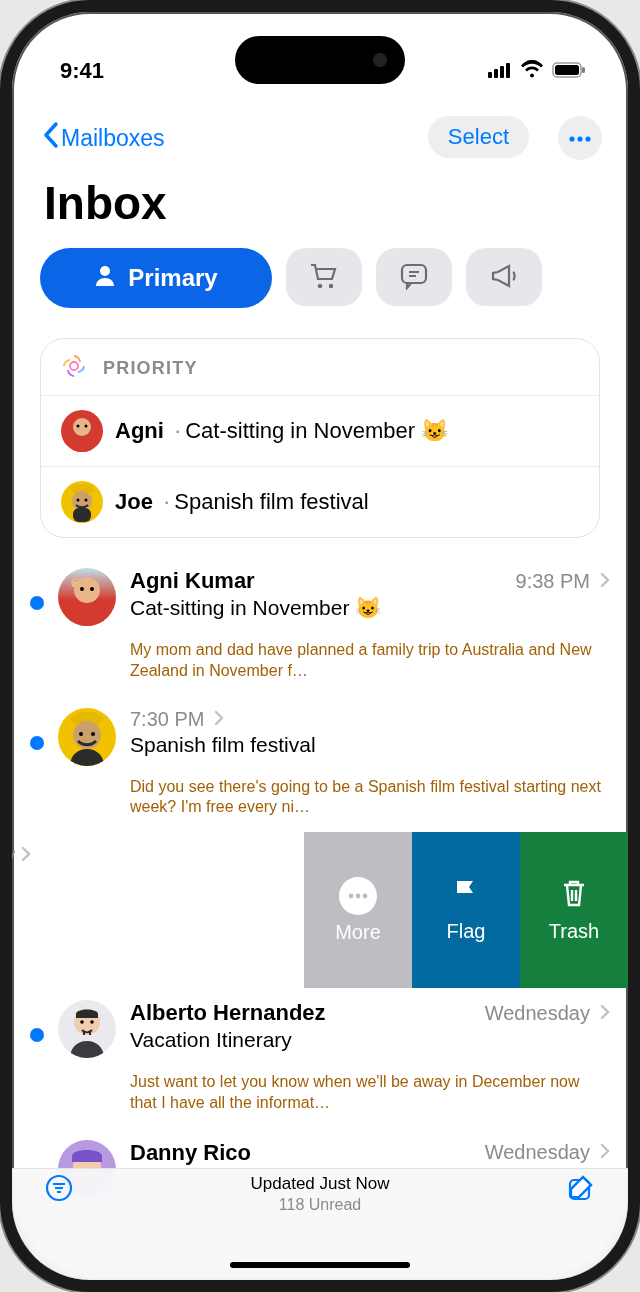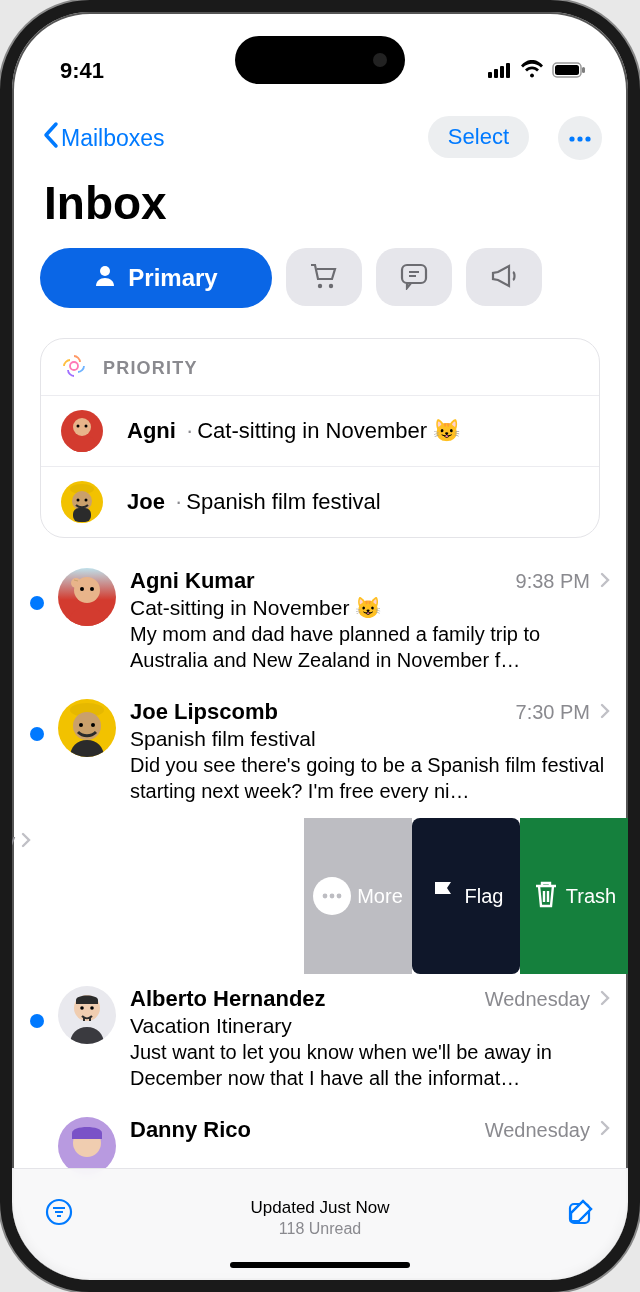"Agni · Cat-sitting in November" .priority-row { gap: 24px -> 12px }
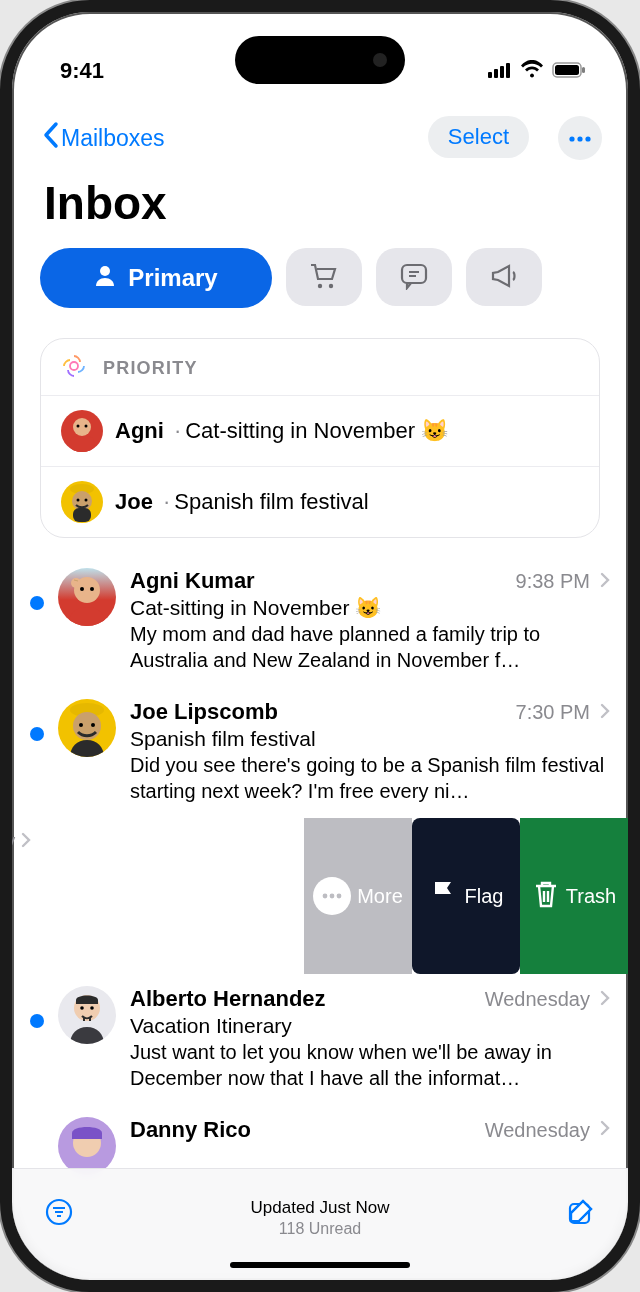"My mom and dad have" .preview { color: #000000 -> #a16207; font-size: 20px -> 16px; margin-top: 1px -> 20px }
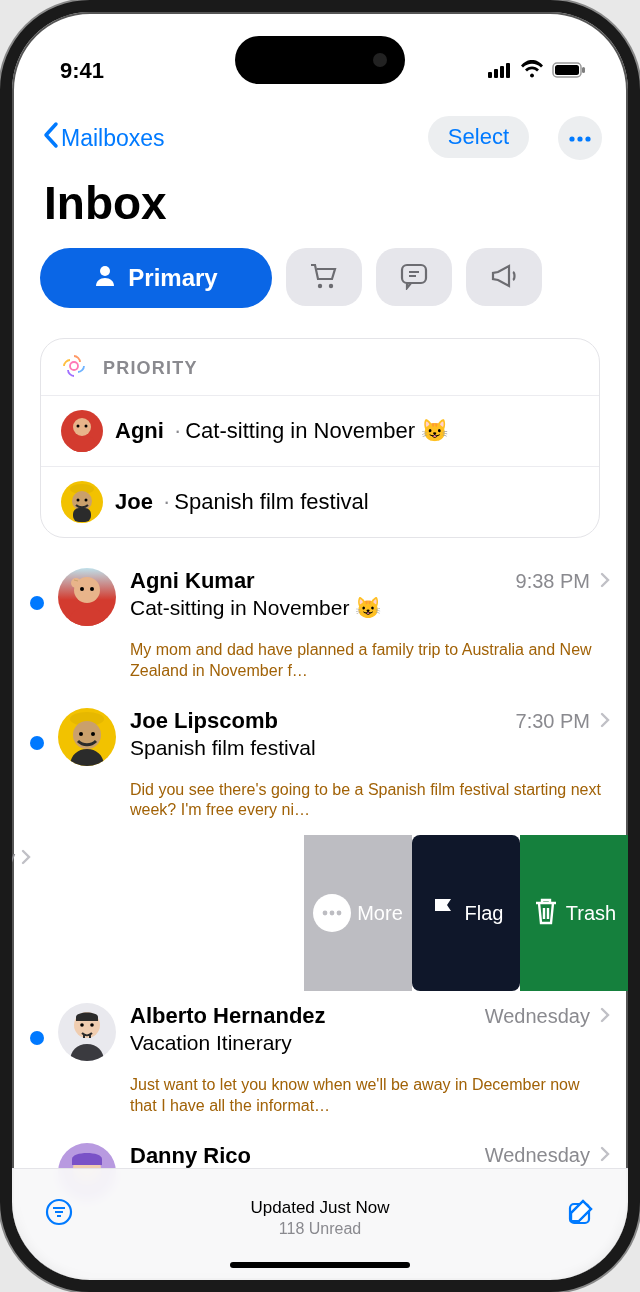"Joe Lipscomb" span.sender { html: <span>Joe Lipscomb</span> -> none }
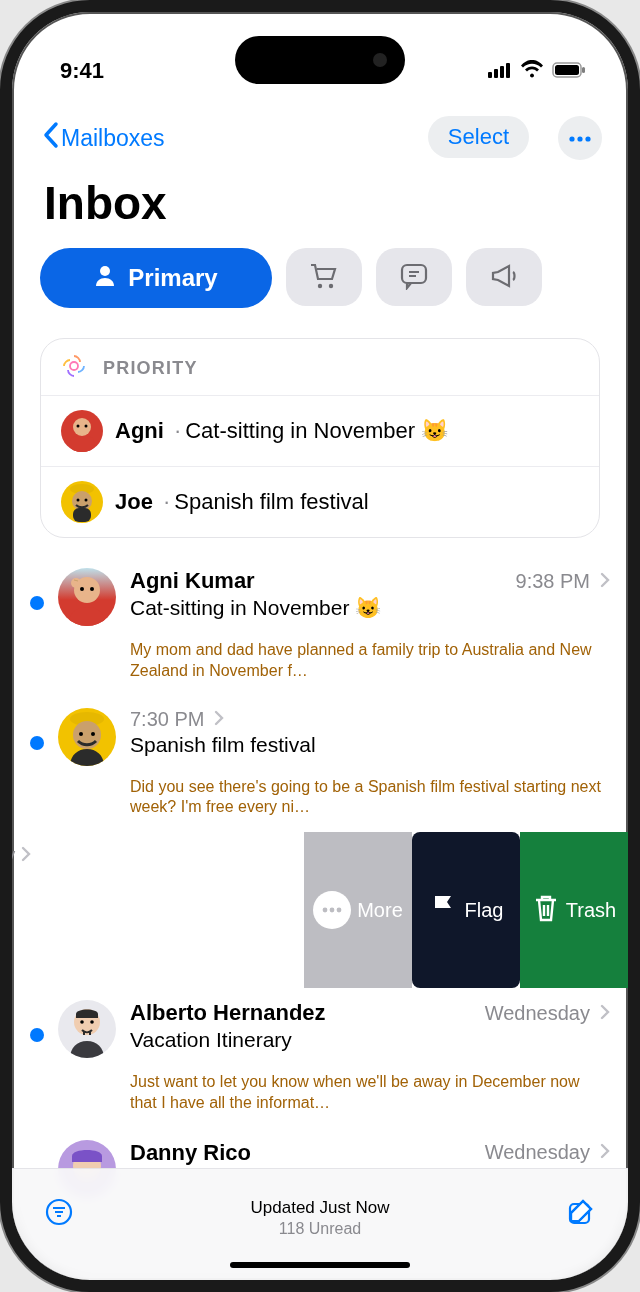"More" .act { flex-direction: row -> column }
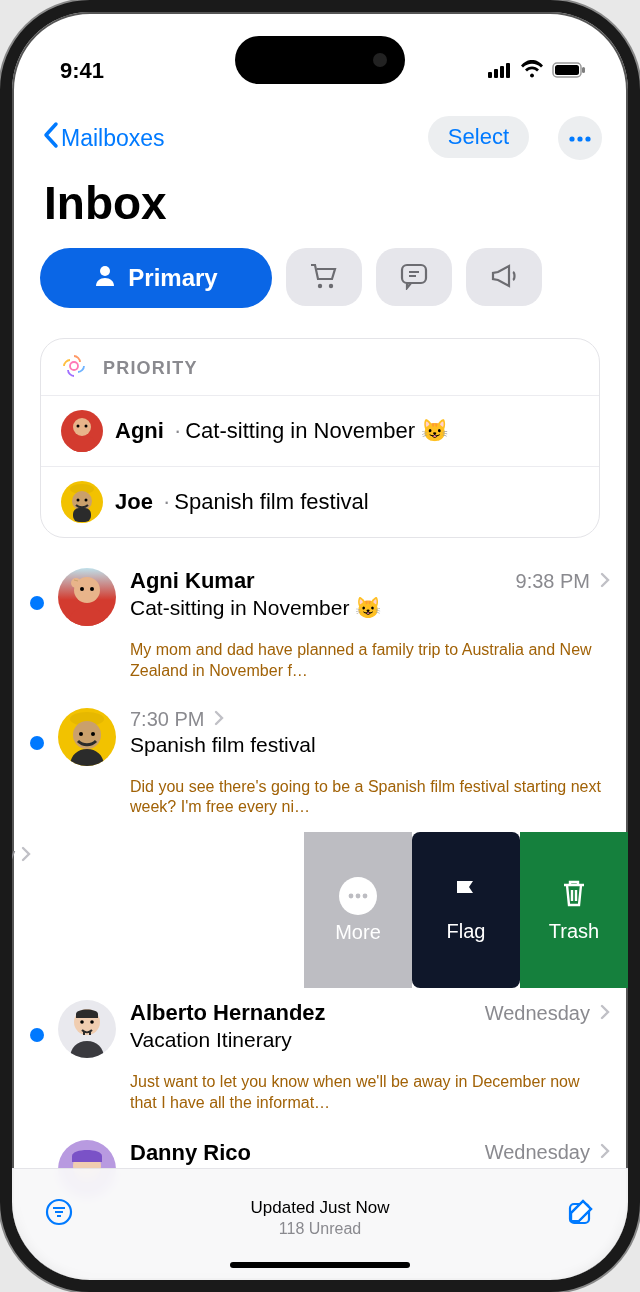"Flag" .act-flag { background: #0f172a -> #0369a1; border-radius: 8px -> none }
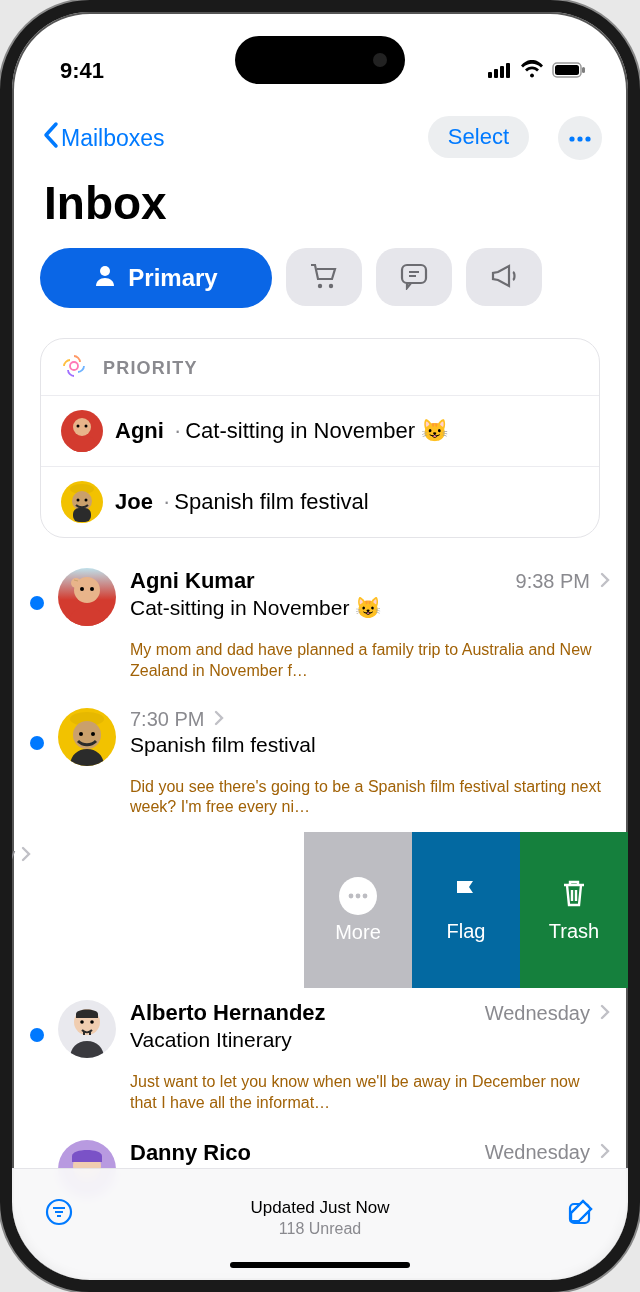"Updated Just Now" .toolbar { padding: 28px 32px 0 -> 4px 32px 0 }
